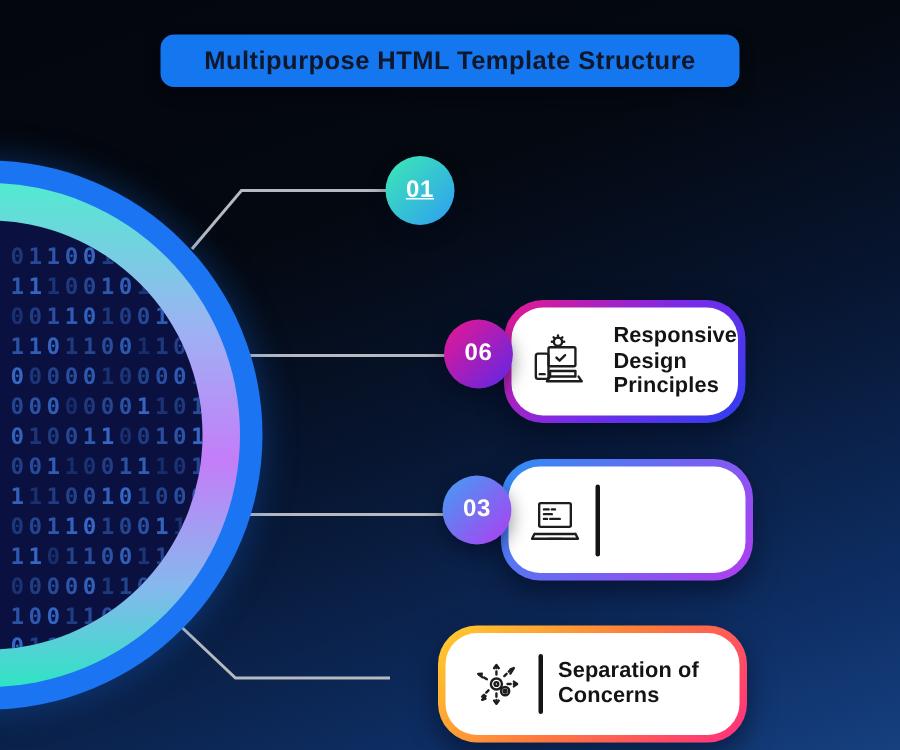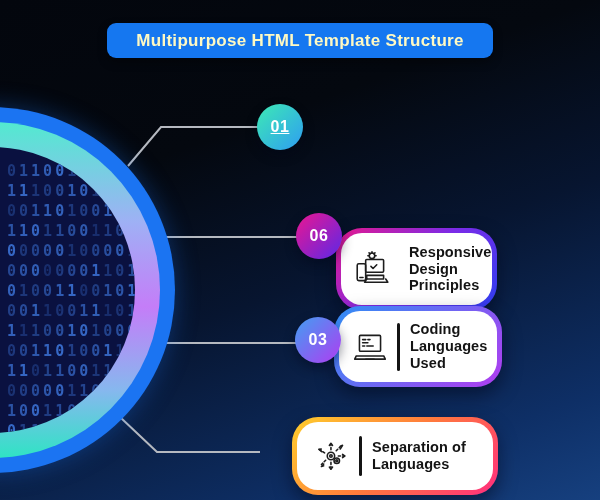"Multipurpose HTML Template Structure" .title-pill { color: #fef9c3 -> #0f172a }
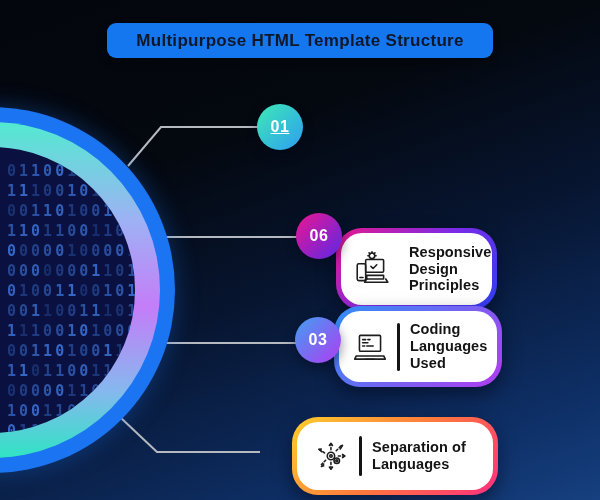"Responsive" .card-2 { margin-top: 28px -> none }
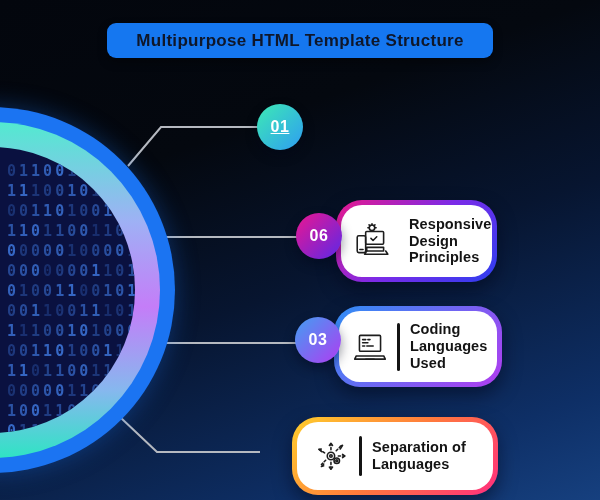"Coding" div.card-label { html: <div>Coding Languages Used</div> -> none }
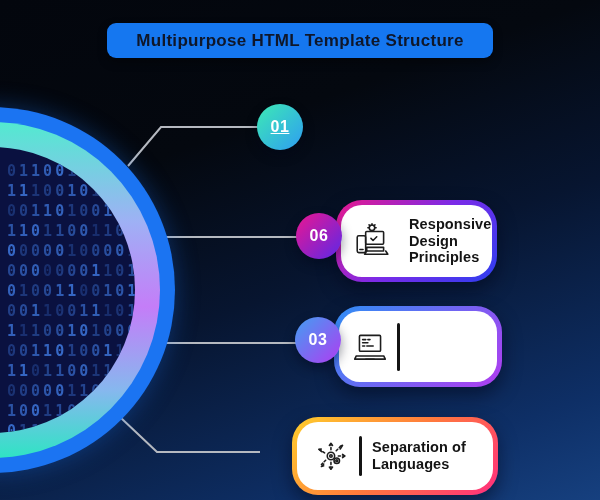"Separation of" div.card-label { text: Languages -> Concerns }
